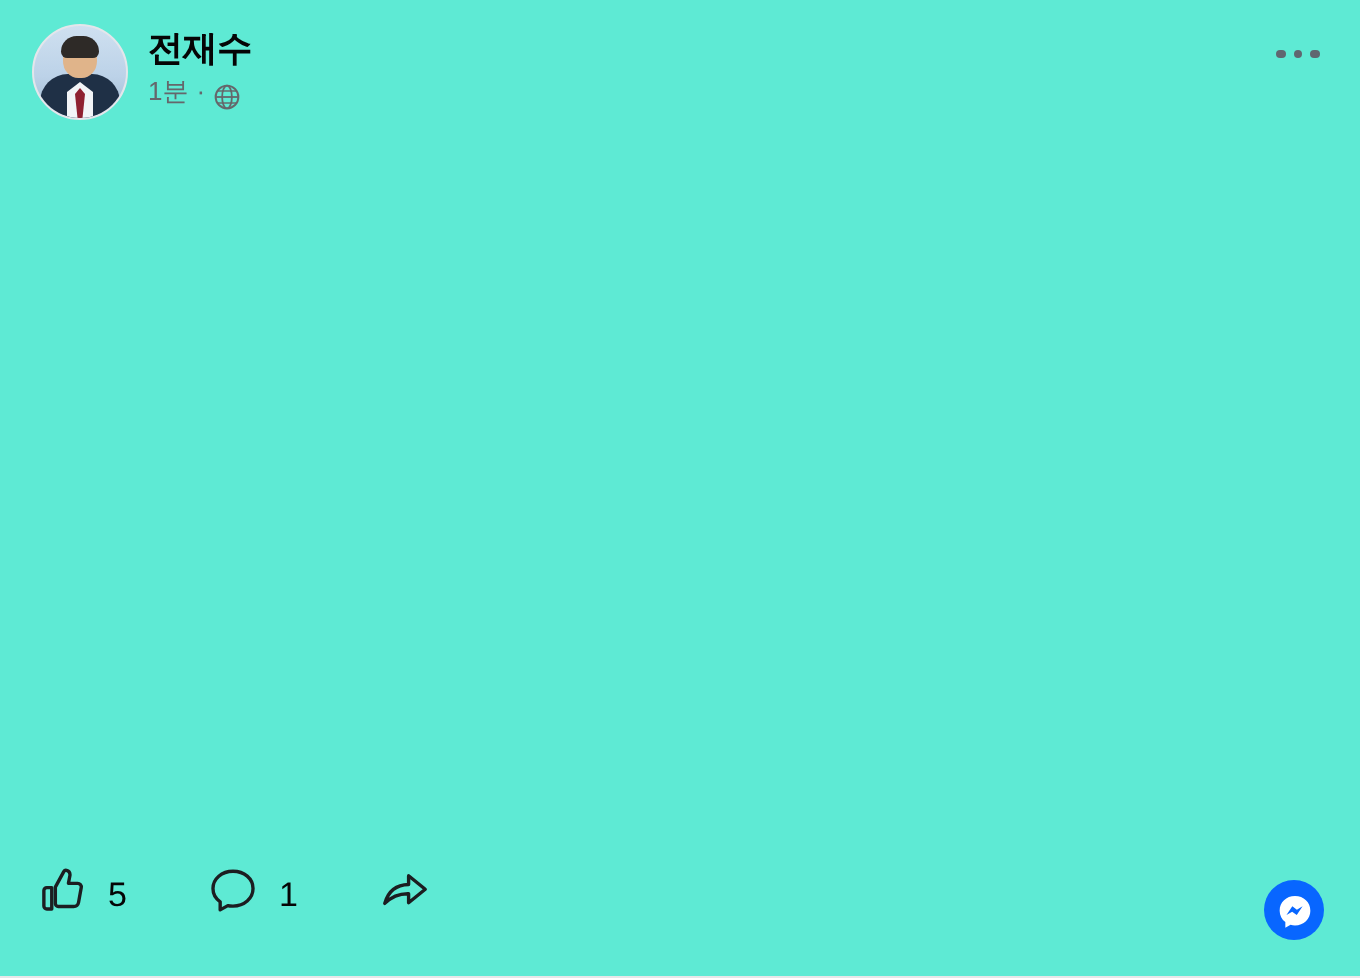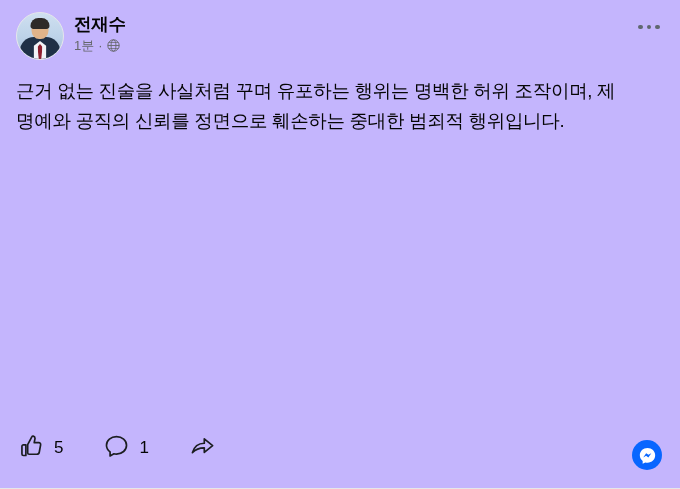"전재수" .post { background: #c4b5fd -> #5eead4 }
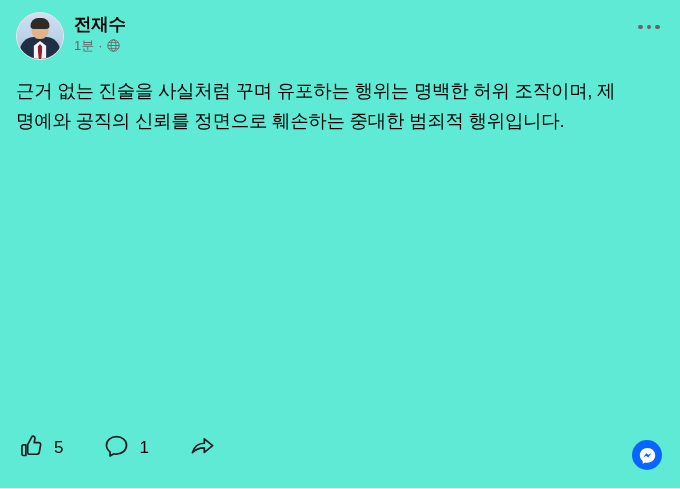"1분" .meta-row { align-items: flex-start -> flex-end }
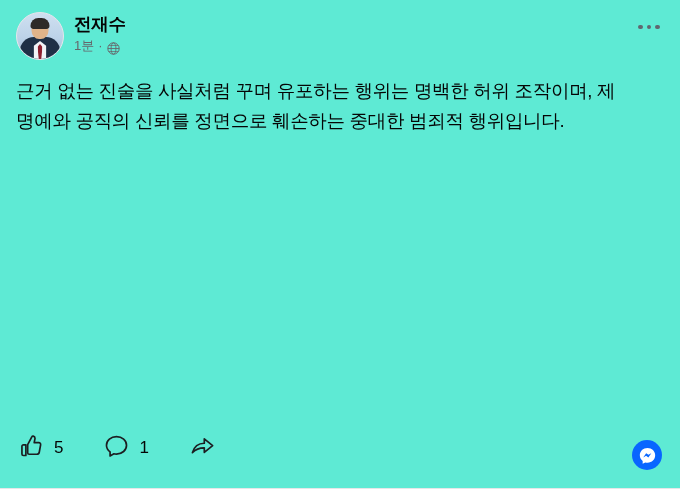"근거 없는 진술을 사실처럼 꾸며" p.para { html: <p>근거 없는 진술을 사실처럼 꾸며 유포하는 행위는 명백한 허위 조작이며, 제 명예와 공직의 신뢰를 정면으로 훼손하는 중대한 범죄적 행위입니다.</p> -> none }
